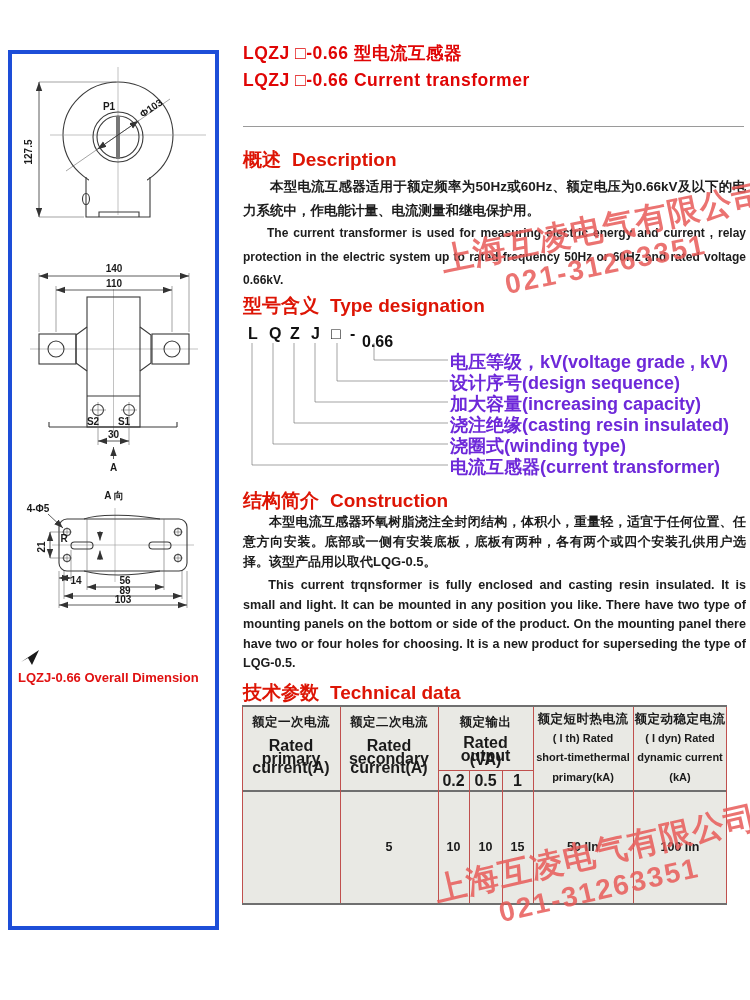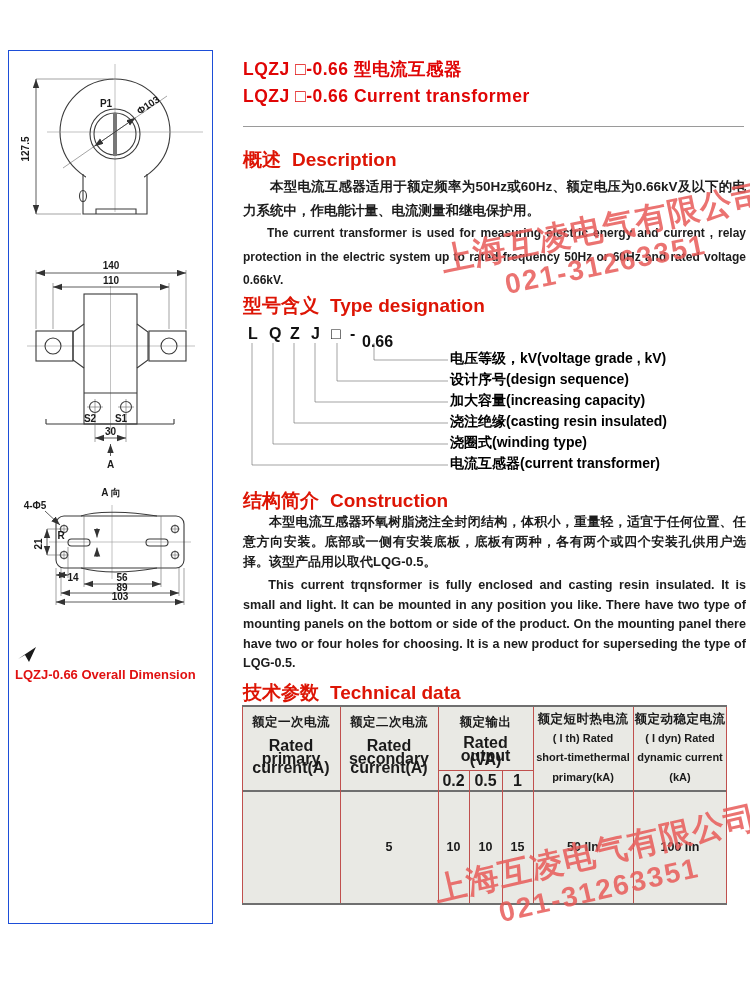"LQZJ □-0.66 型电流互感器" .title { top: 56px -> 40px }
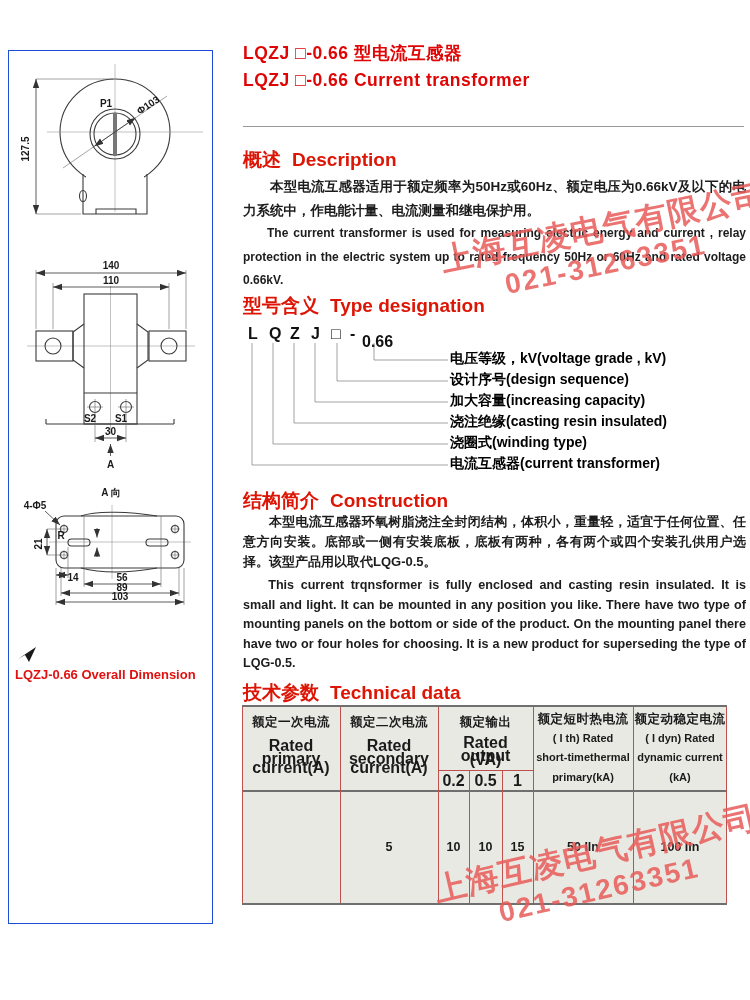"P1" .panel { border: 1px solid #1d4ed8 -> 4px solid #1d4ed8 }
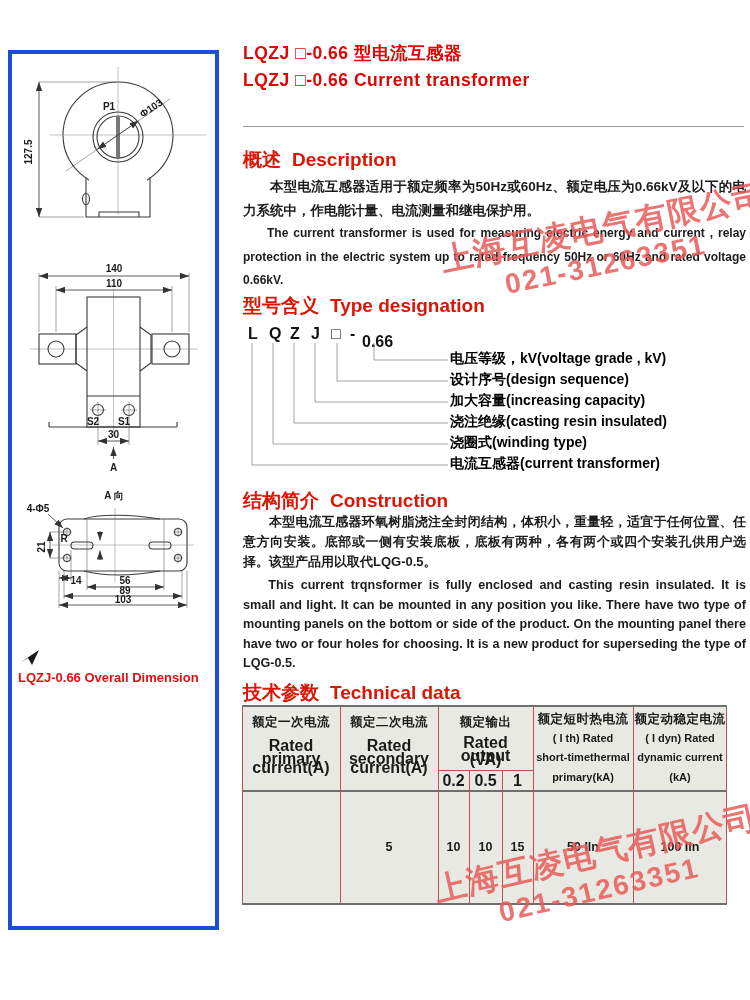"电压等级，kV(voltage grade , kV)" .type-label { color: #000000 -> #6d28d9; font-size: 14px -> 18px }
